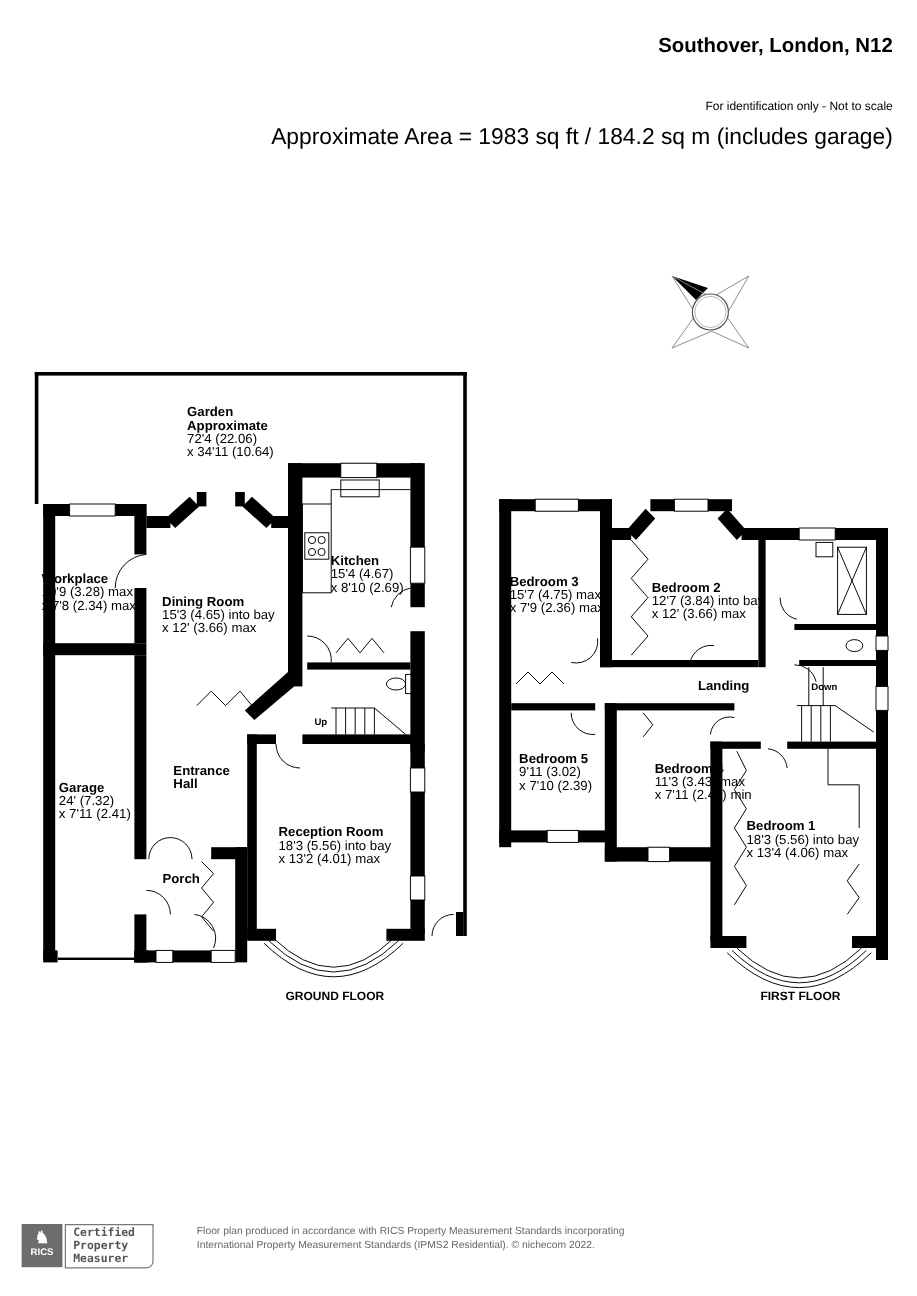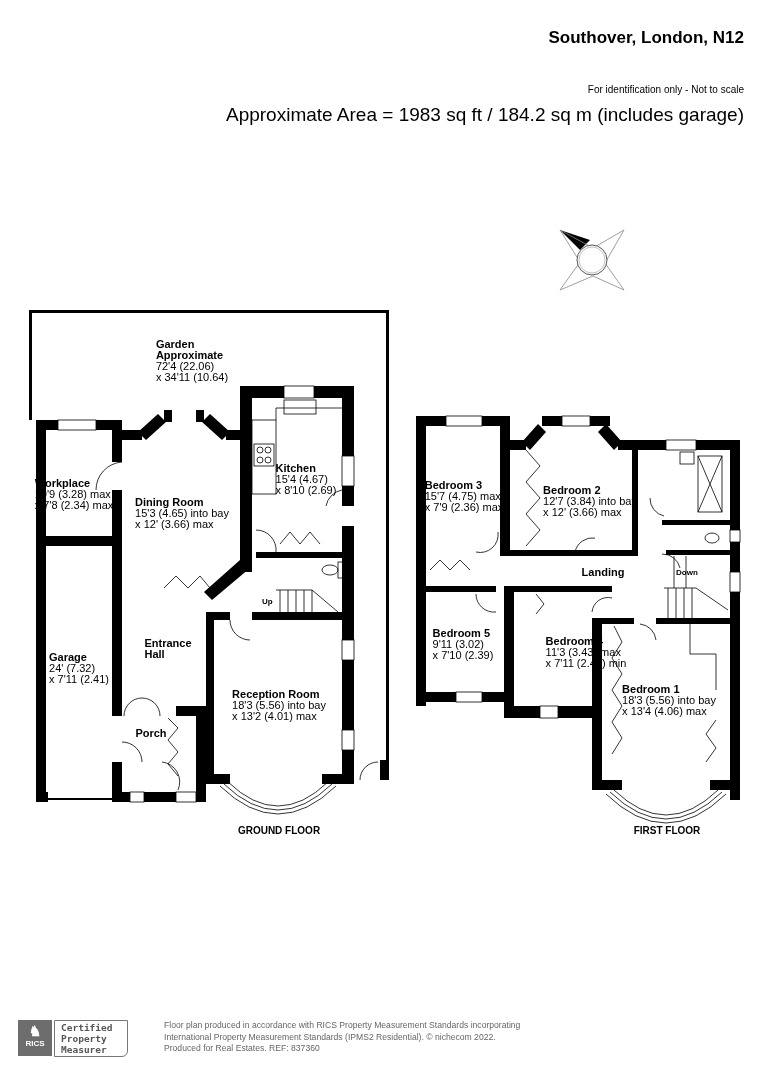"Produced for Real Estates. REF:" div { html: <div>Produced for Real Estates. REF: 837360</div> -> none }
